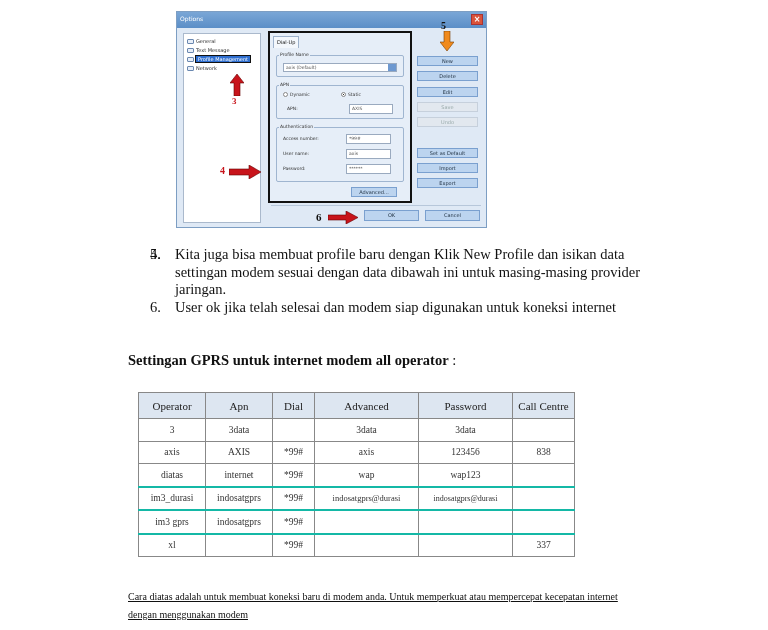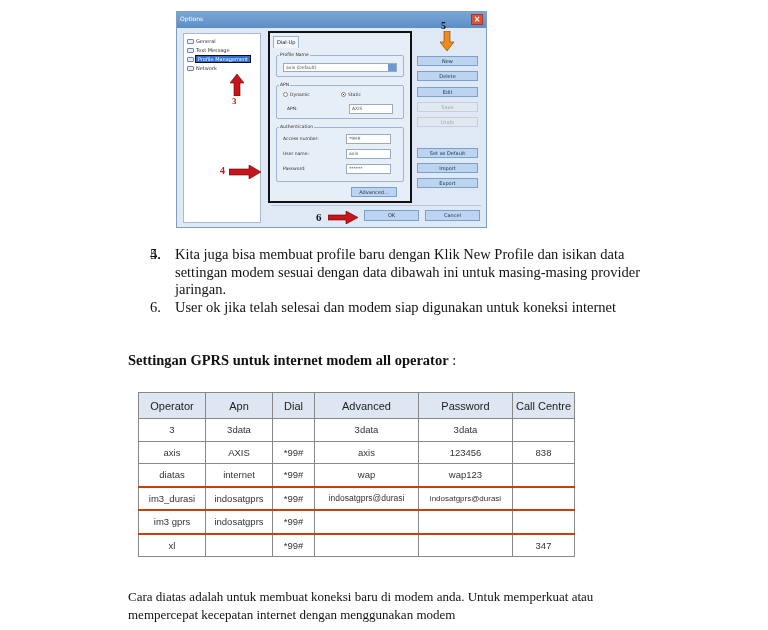"Operator" .tbl { font-family: Liberation Sans, sans-serif -> Liberation Serif, serif }
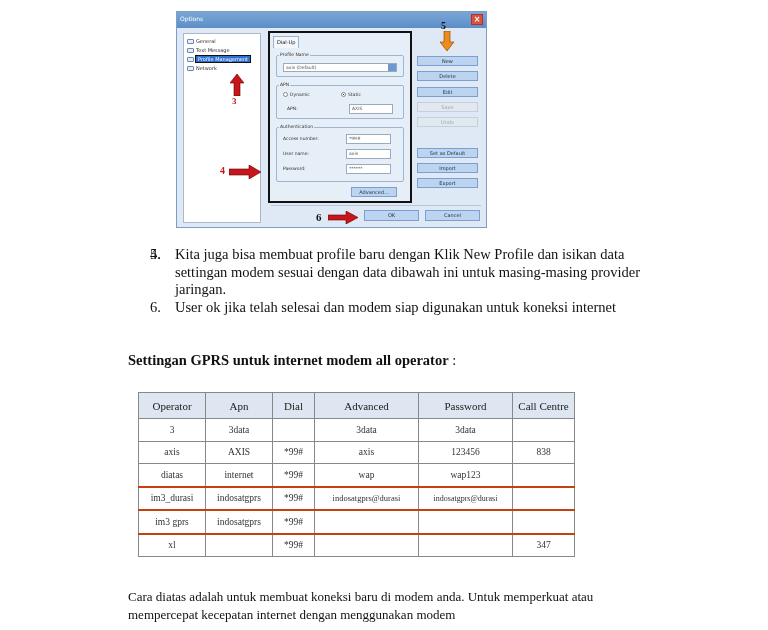"im3_durasi" .tbl tr.thick td { border-top: 2px solid #c2410c -> 2px solid #14b8a6 }
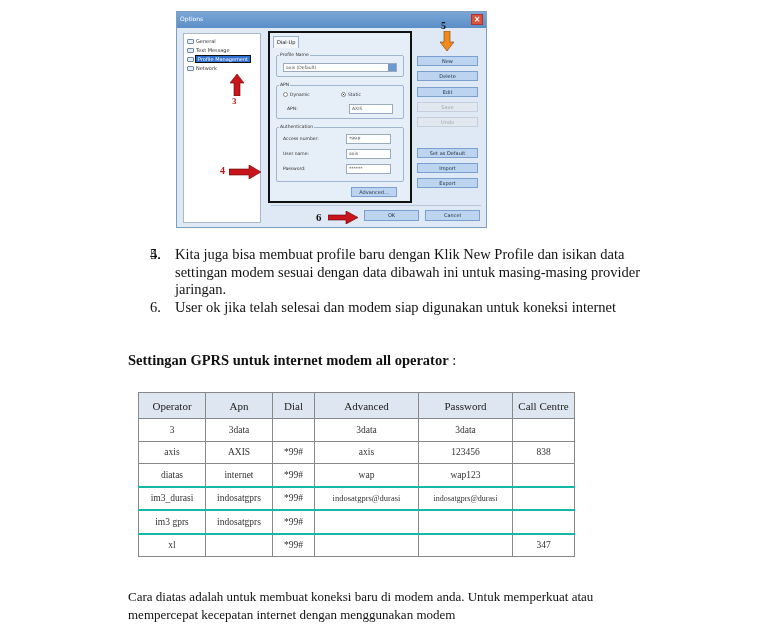"347" td { text: 347 -> 337 }
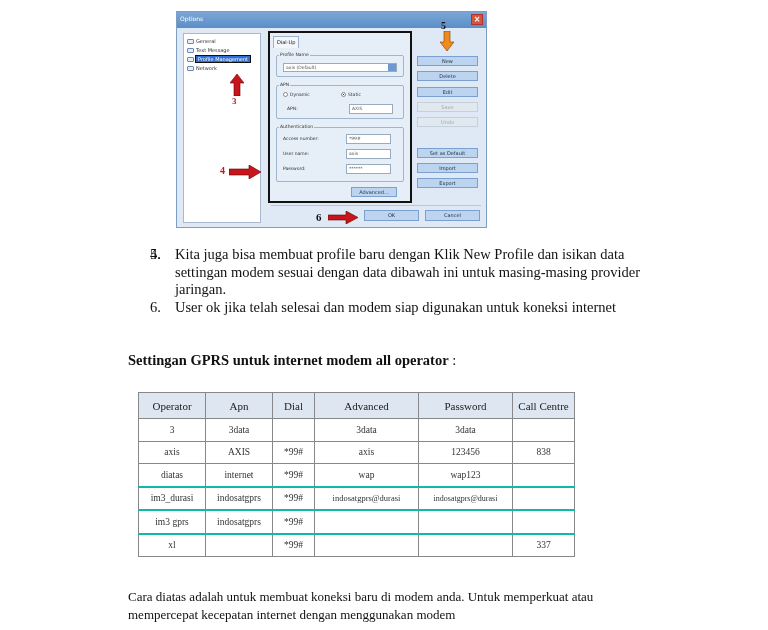"Cara diatas adalah untuk membuat" .para { font-size: 13px -> 10px; text-decoration: none -> underline }
